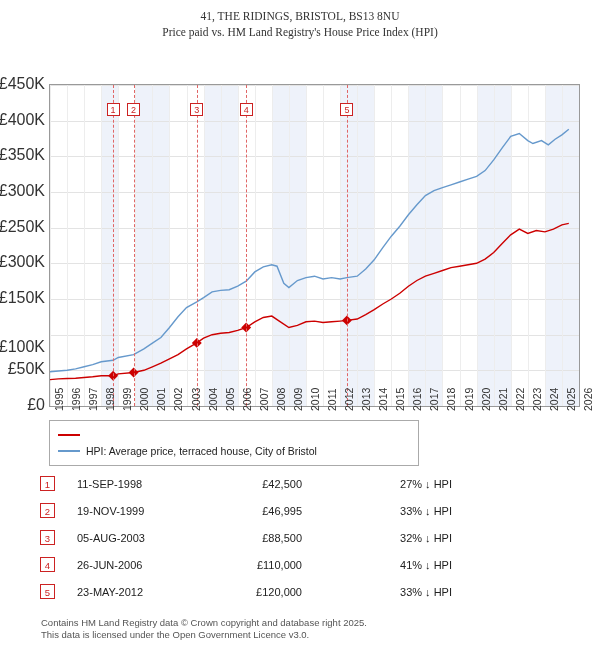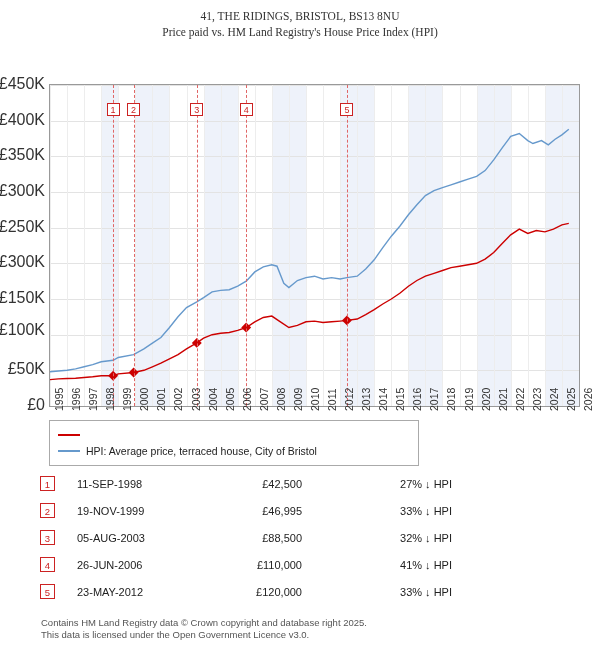"£100K" div.ylab { top: 290px -> 307px }
